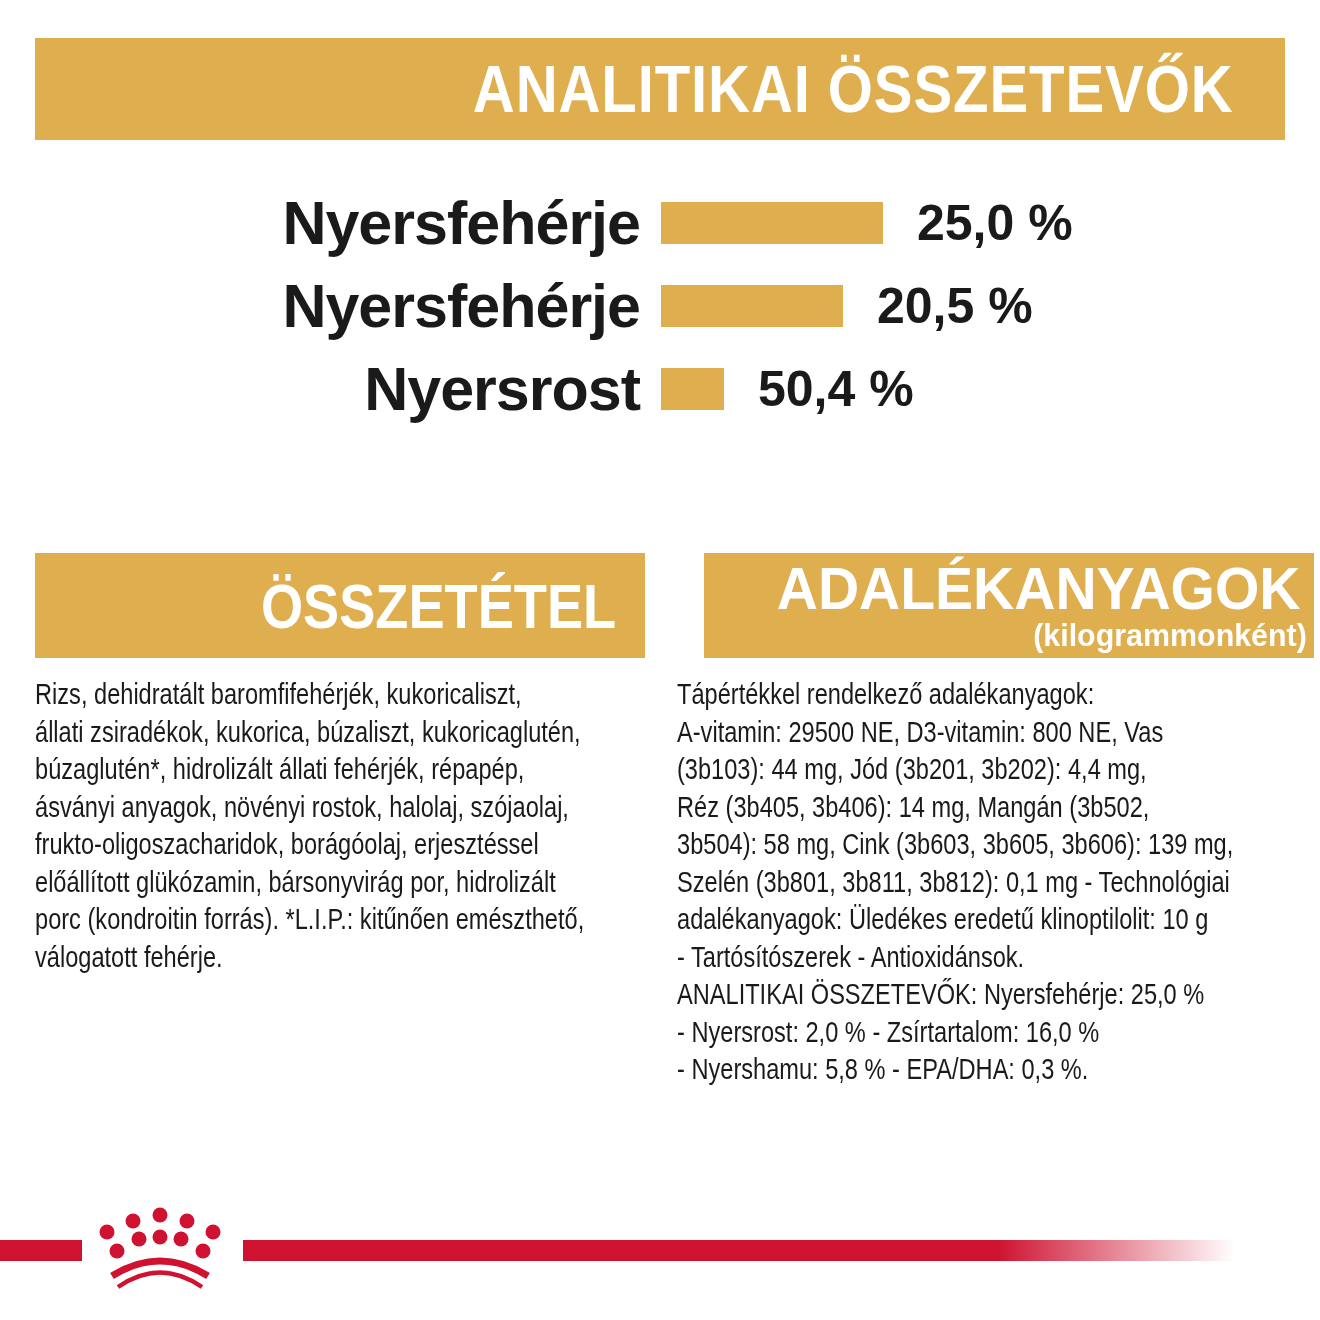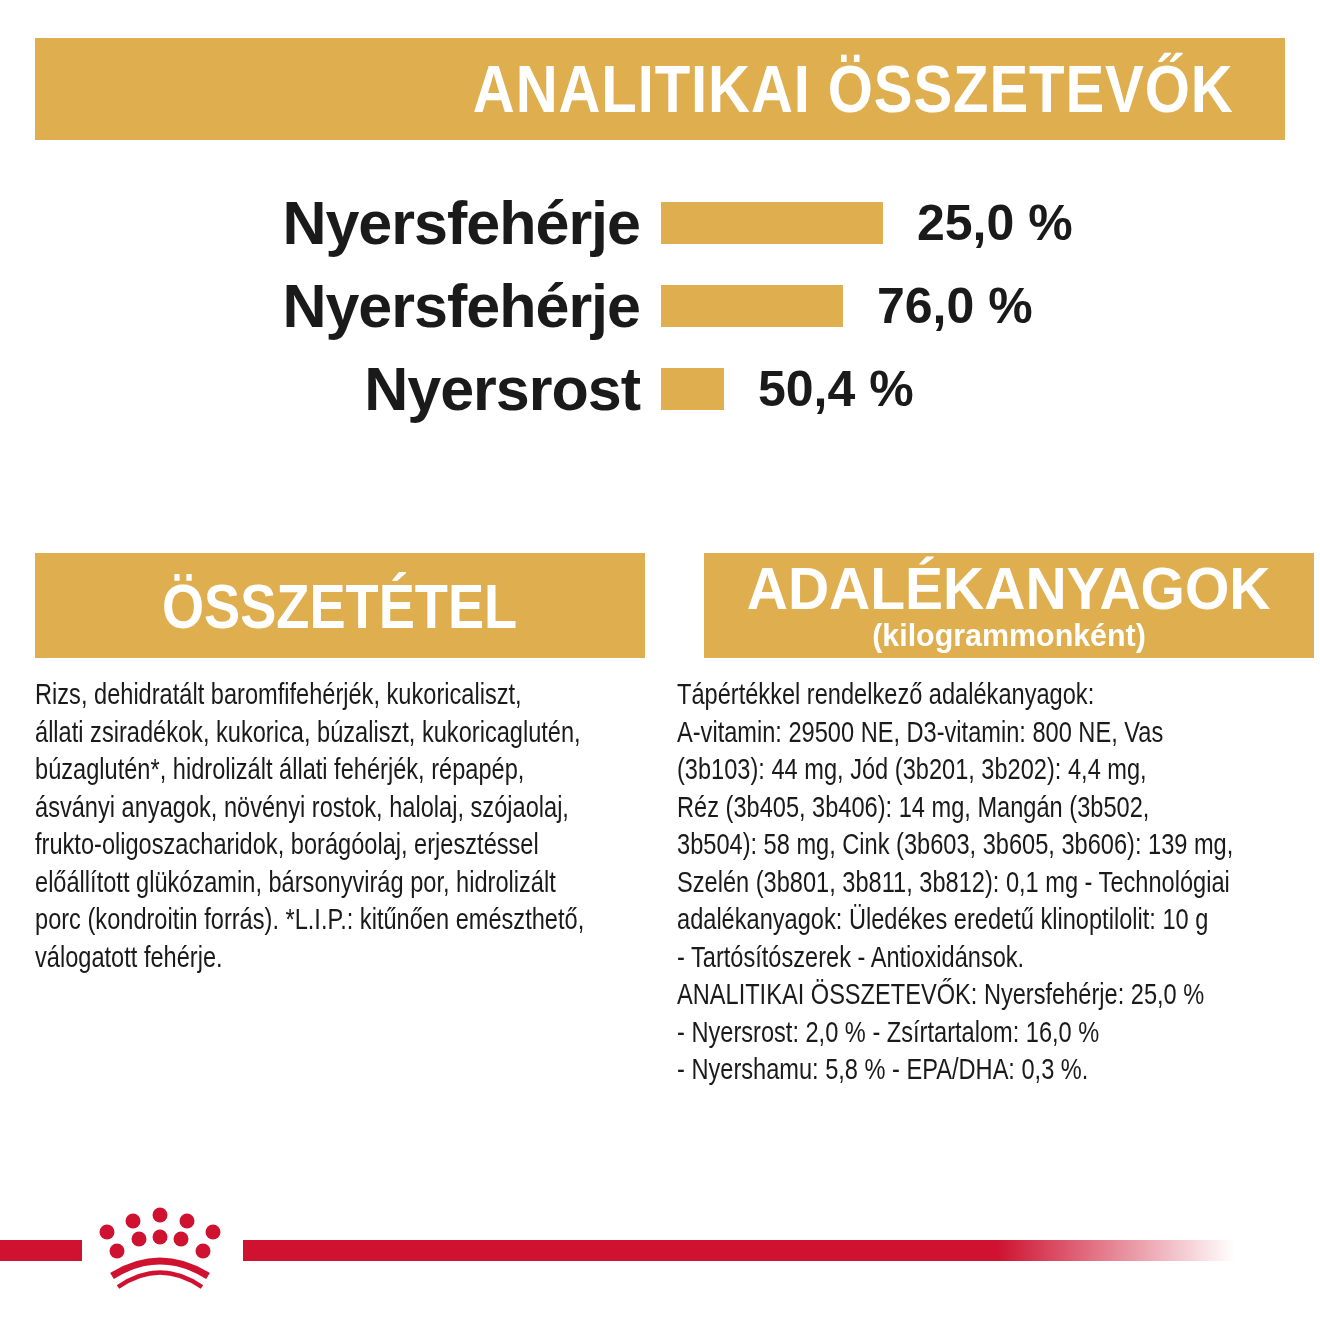"76,0 %" div.cvalue { text: 76,0 -> 20,5 }
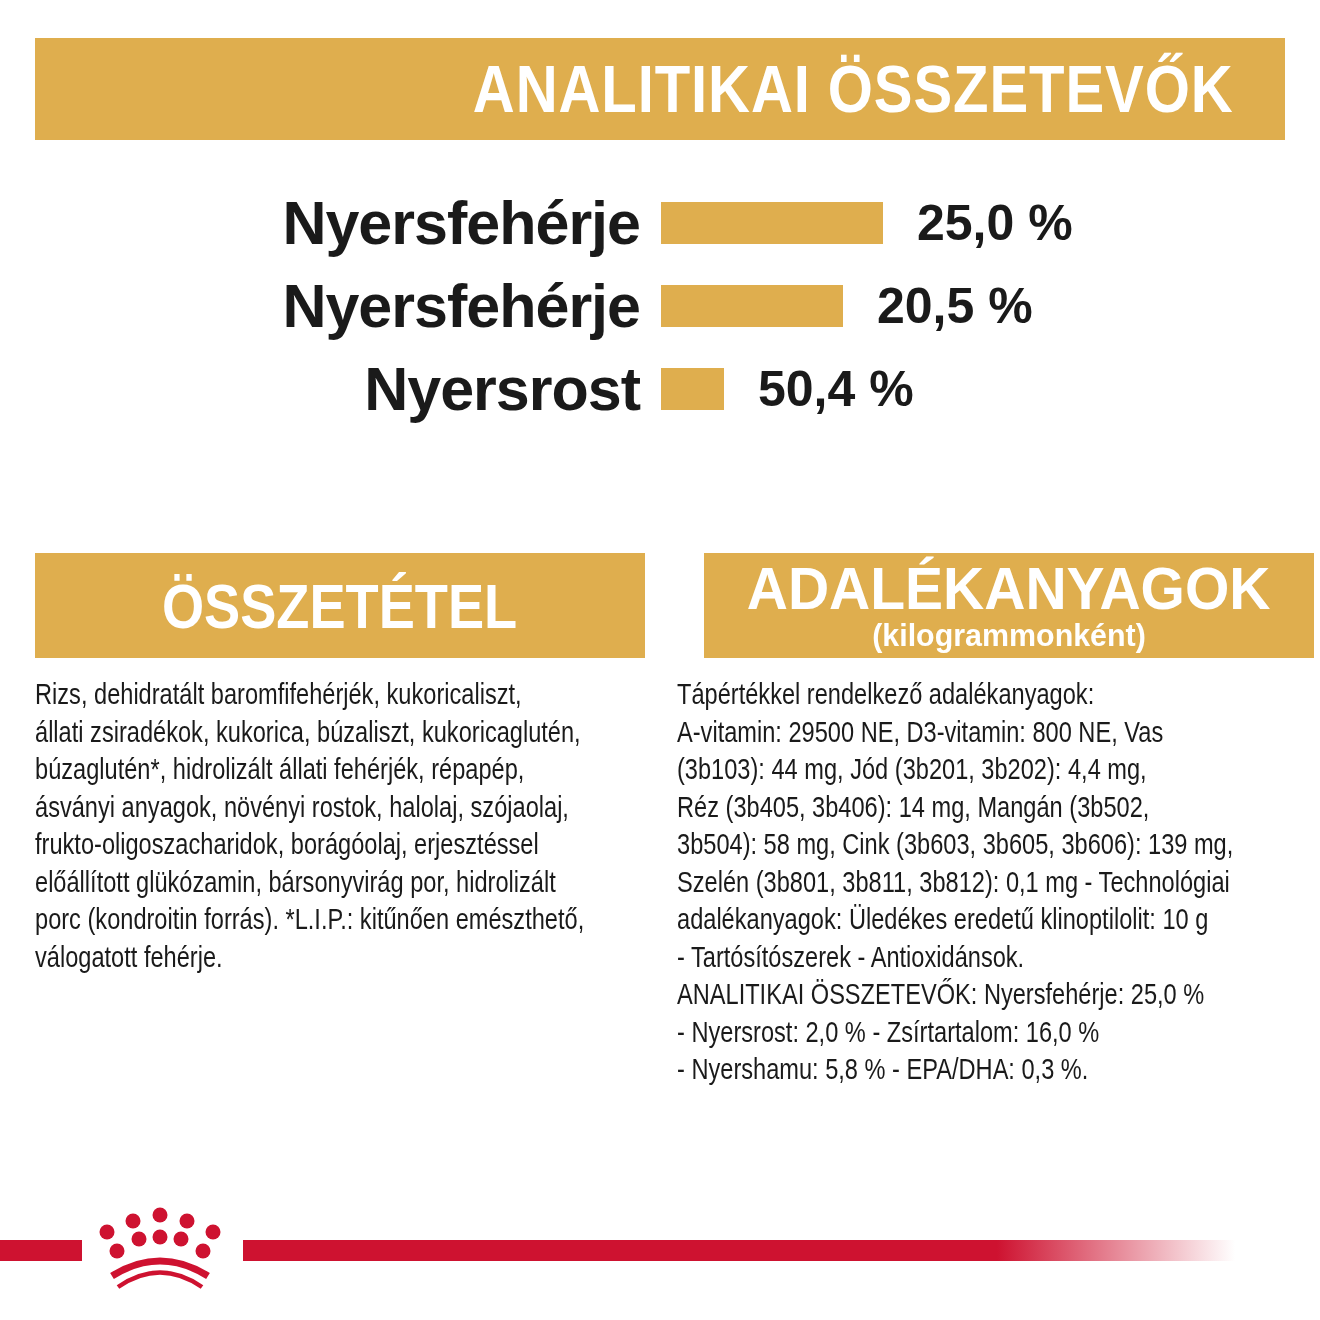"ÖSSZETÉTEL" .section-box { align-items: center -> flex-end }
